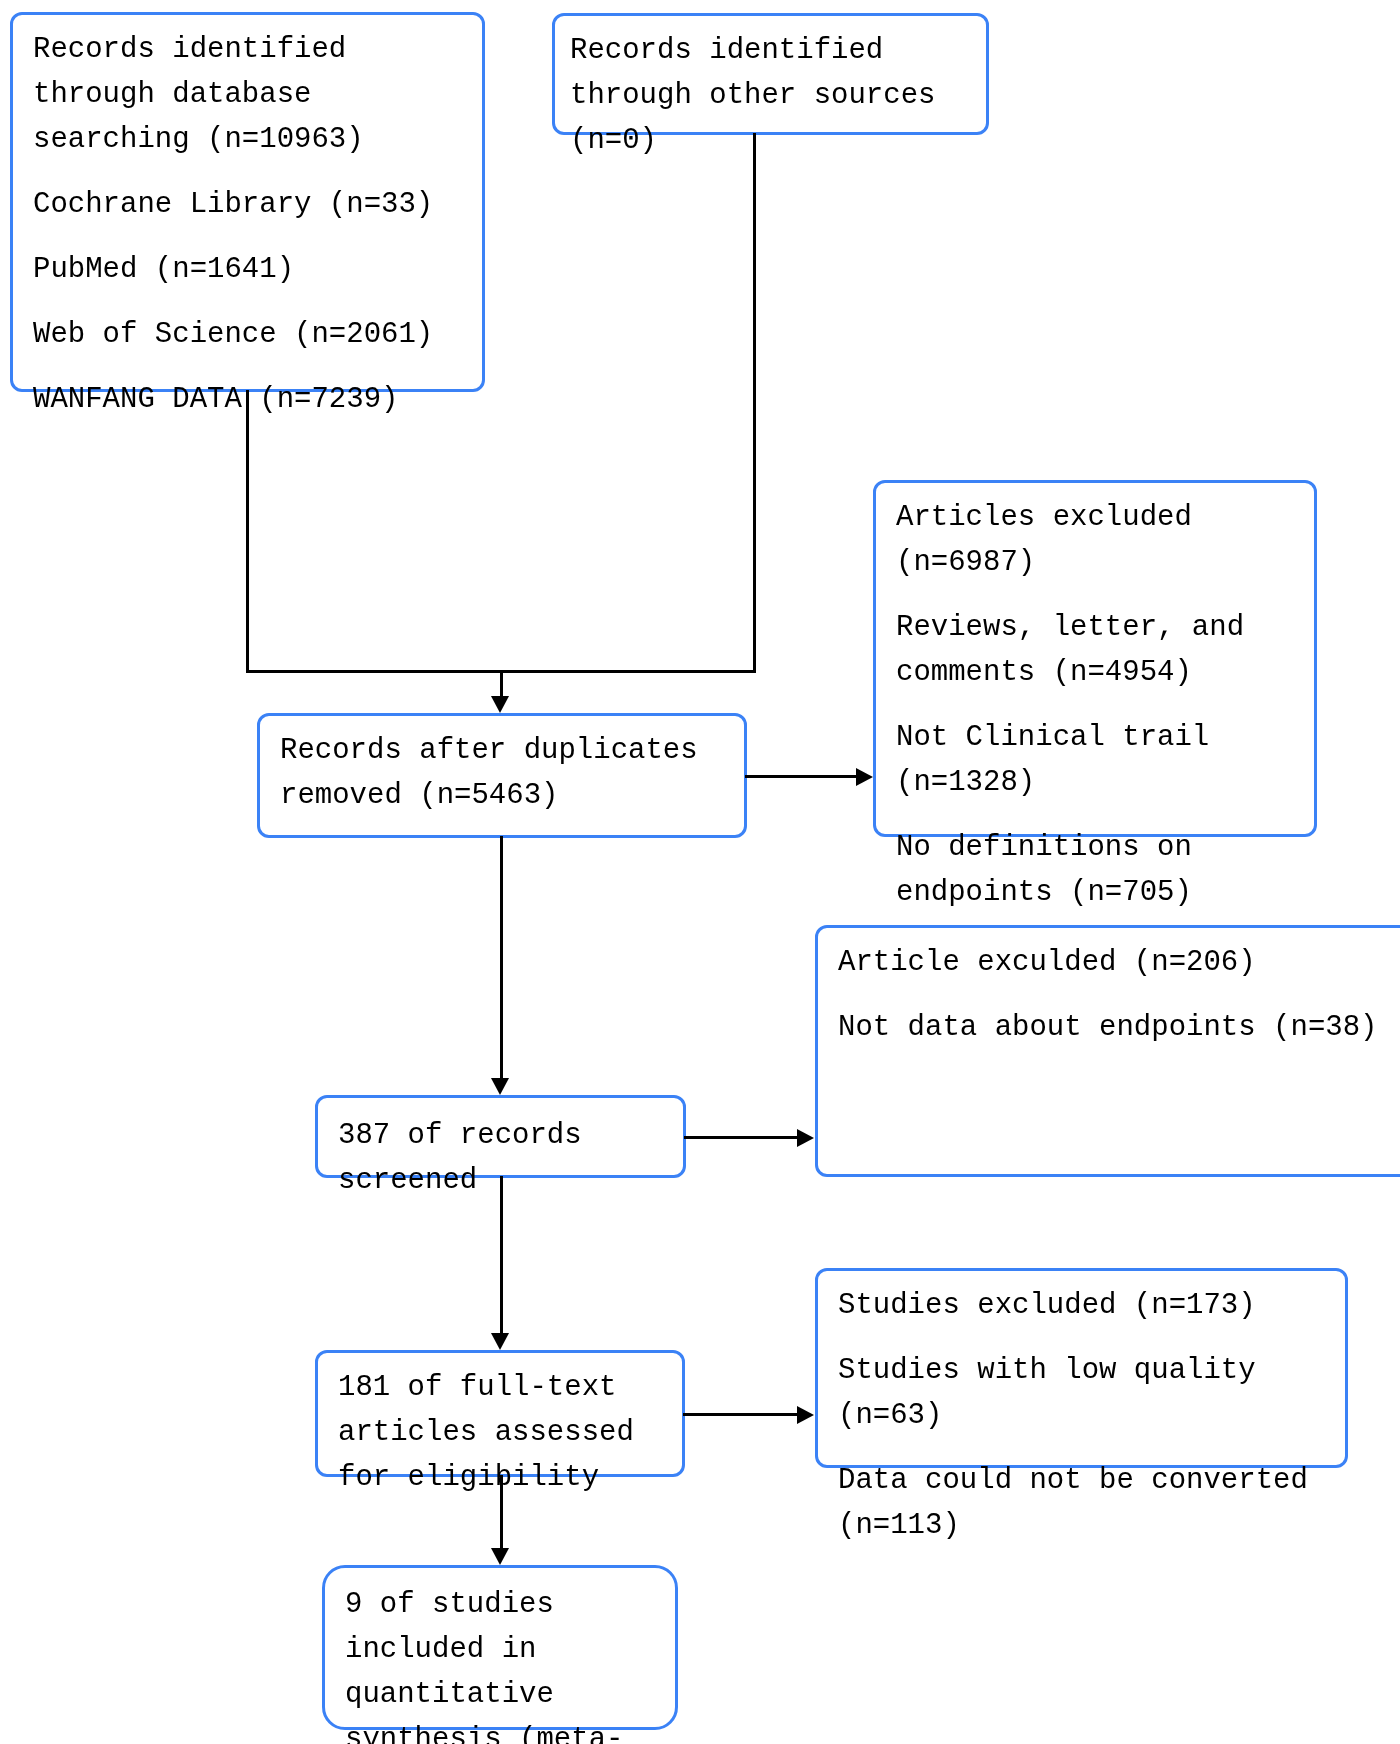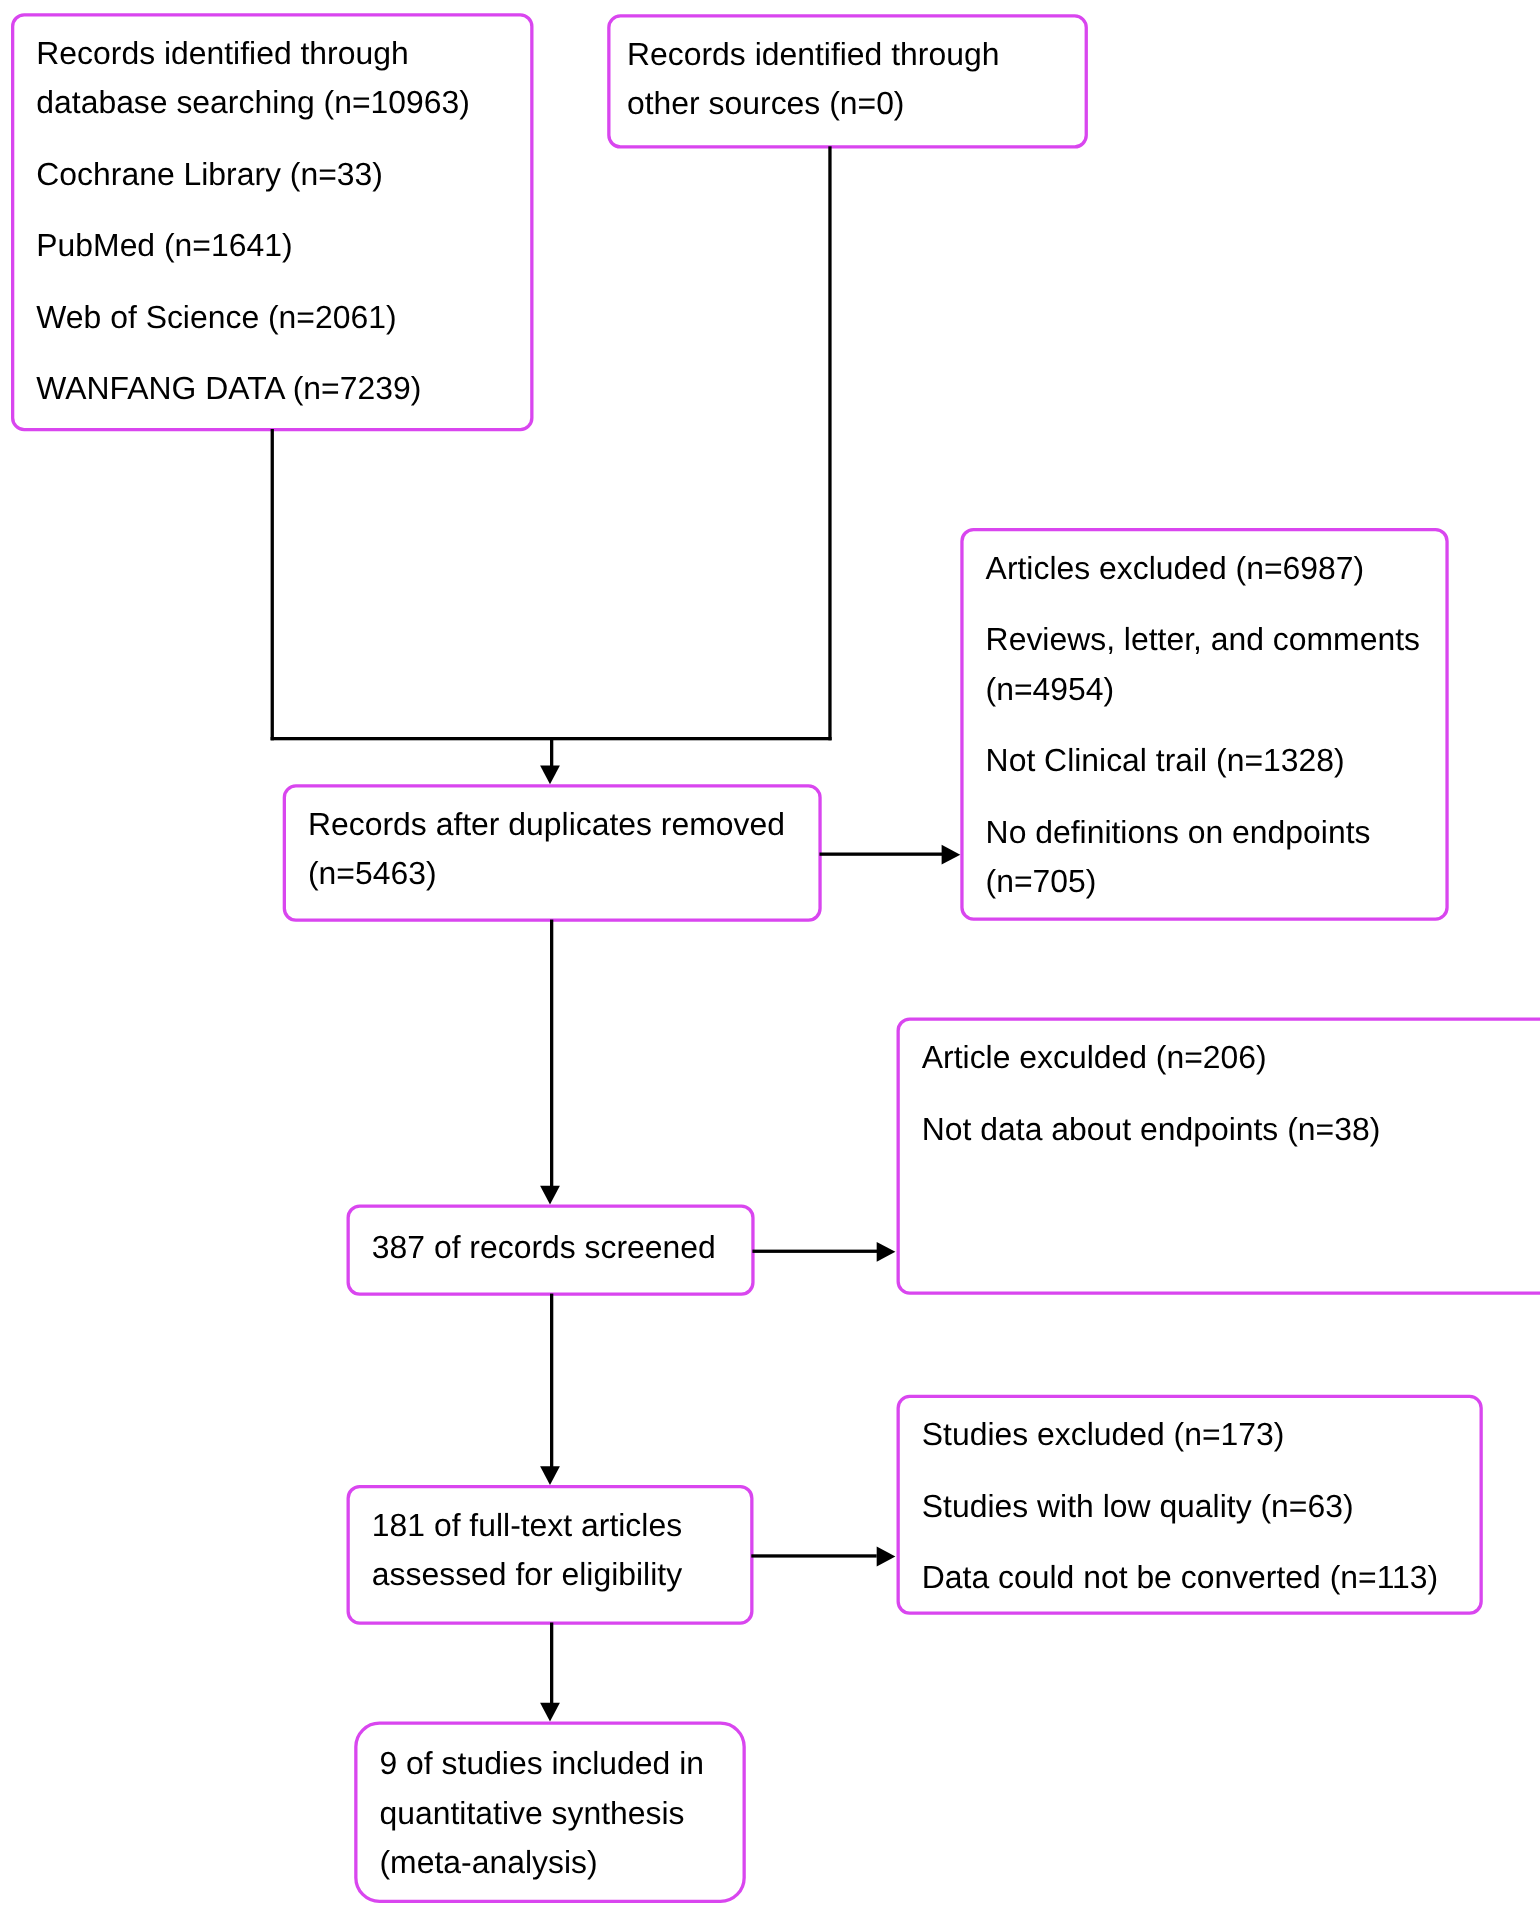"Records identified through database" .box { border: 3px solid #d946ef -> 3px solid #3b82f6; font-family: none -> Liberation Mono, monospace }
